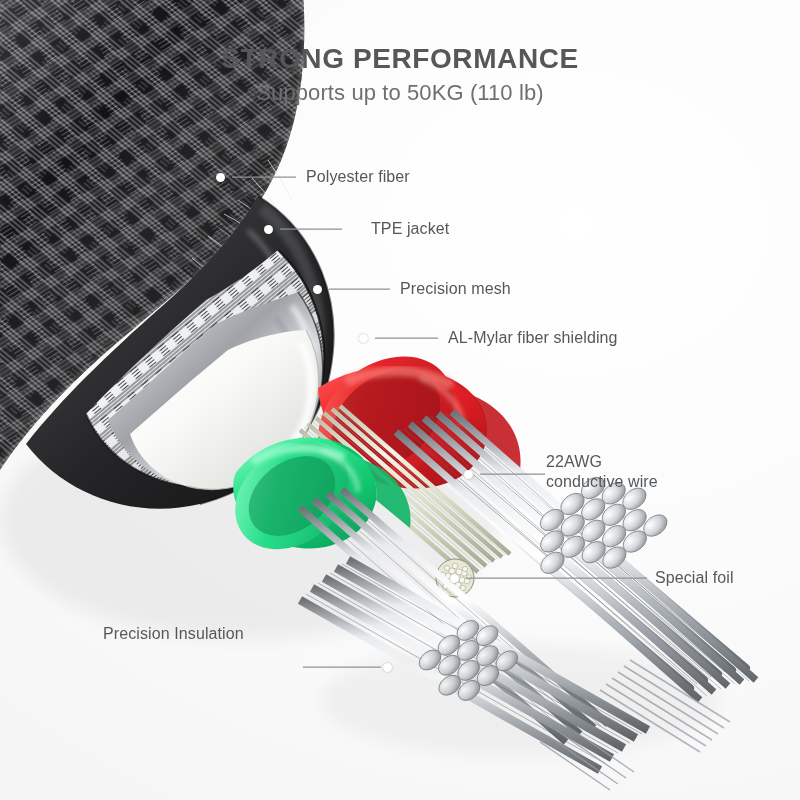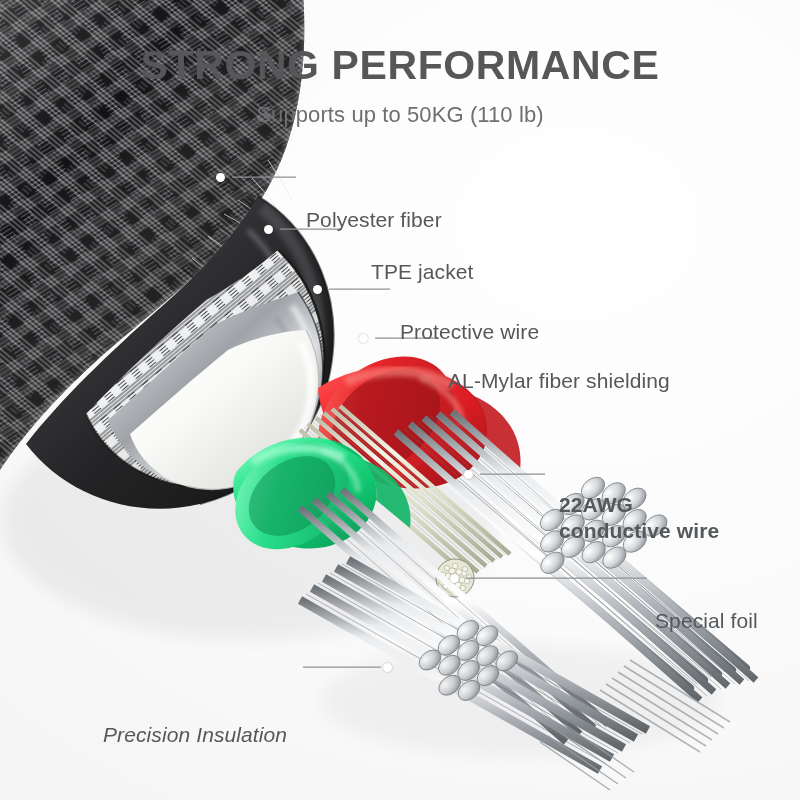"STRONG PERFORMANCE" .title-main { font-size: 41px -> 28px }
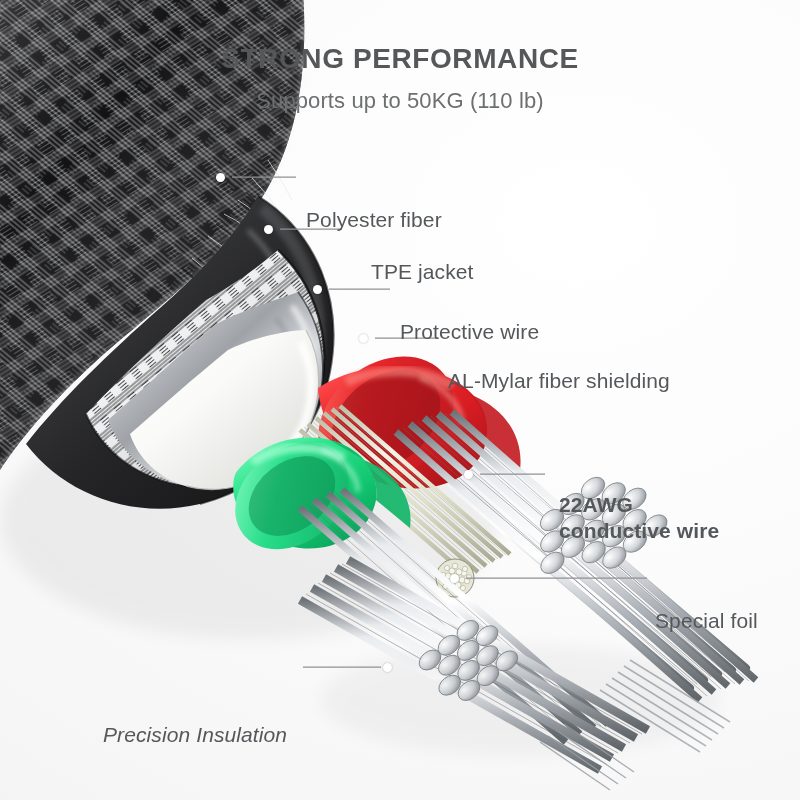"Supports up to 50KG (110" .title-sub { margin: 16px 0 0 0 -> 8px 0 0 0 }
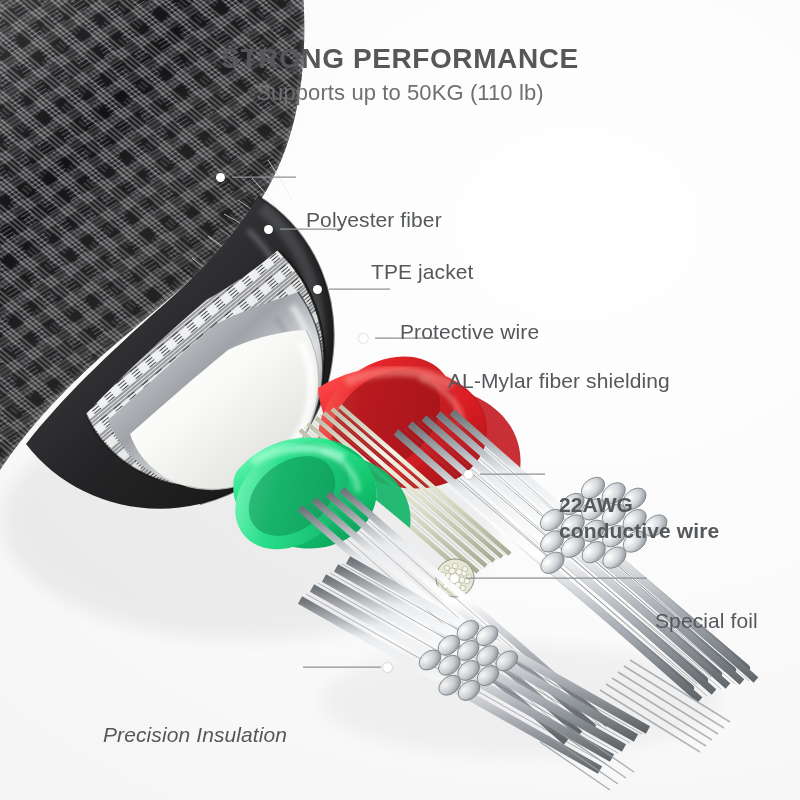"Polyester fiber" .callout { font-size: 21px -> 16px; margin-top: 40px -> none }
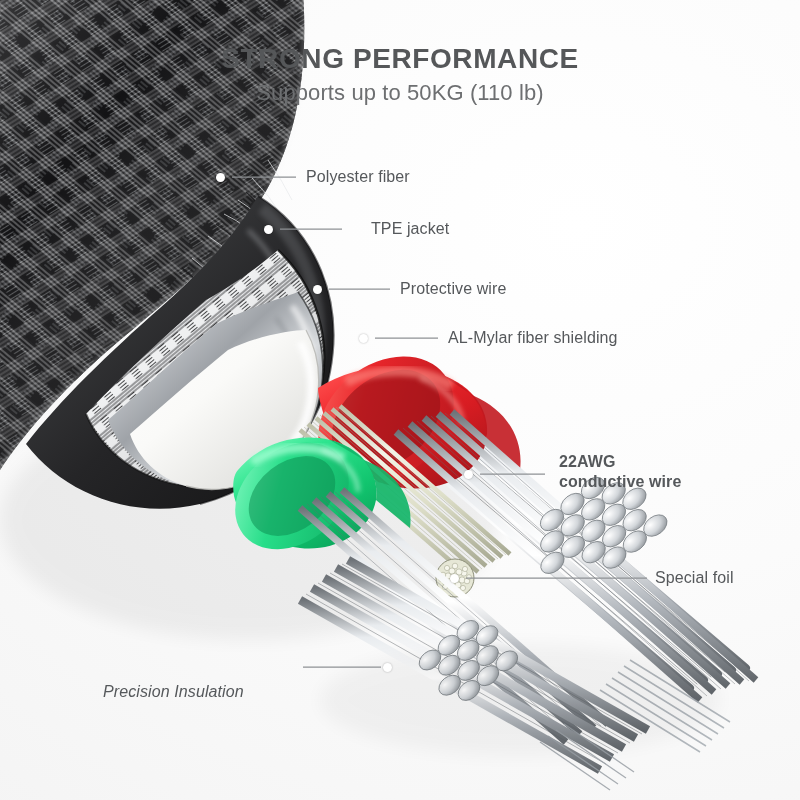"Protective wire" div.callout { text: Protective wire -> Precision mesh }
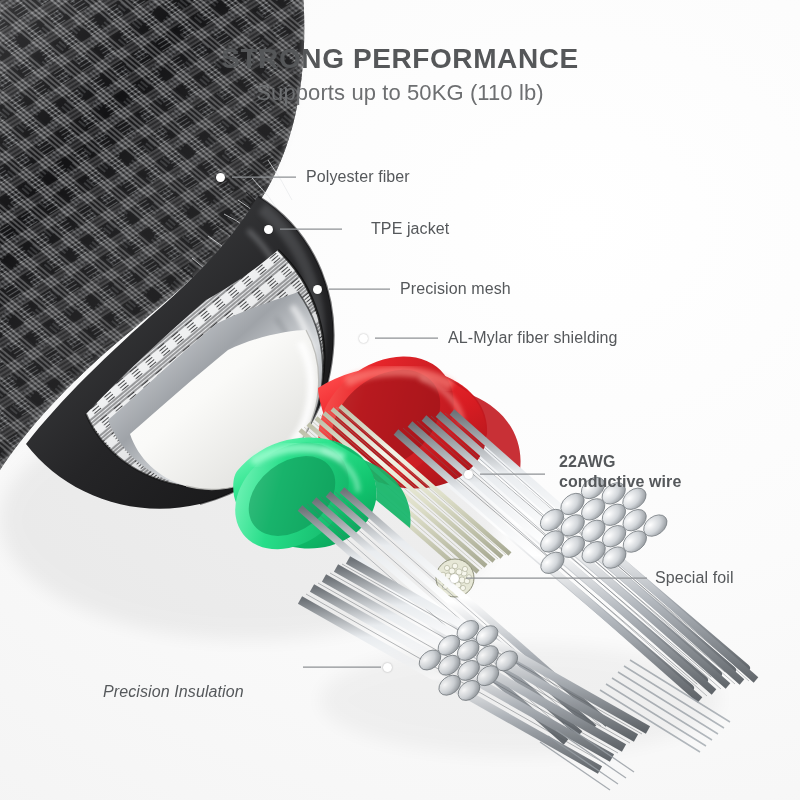"22AWG" div.callout { font-weight: bold -> none; left: 559px -> 546px }
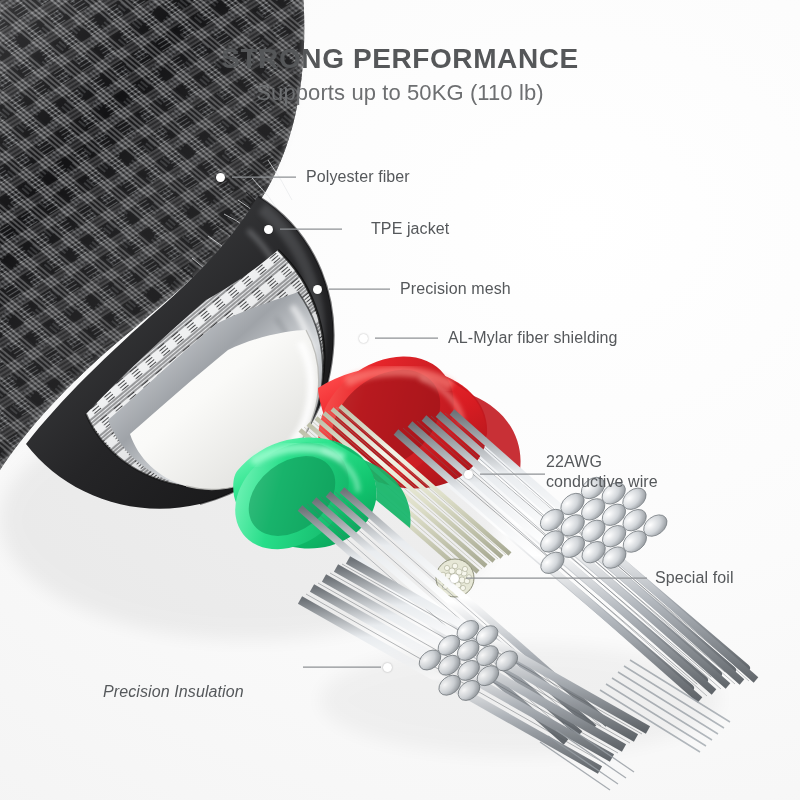"Precision Insulation" div.callout { font-style: italic -> none; top: 682px -> 624px }
